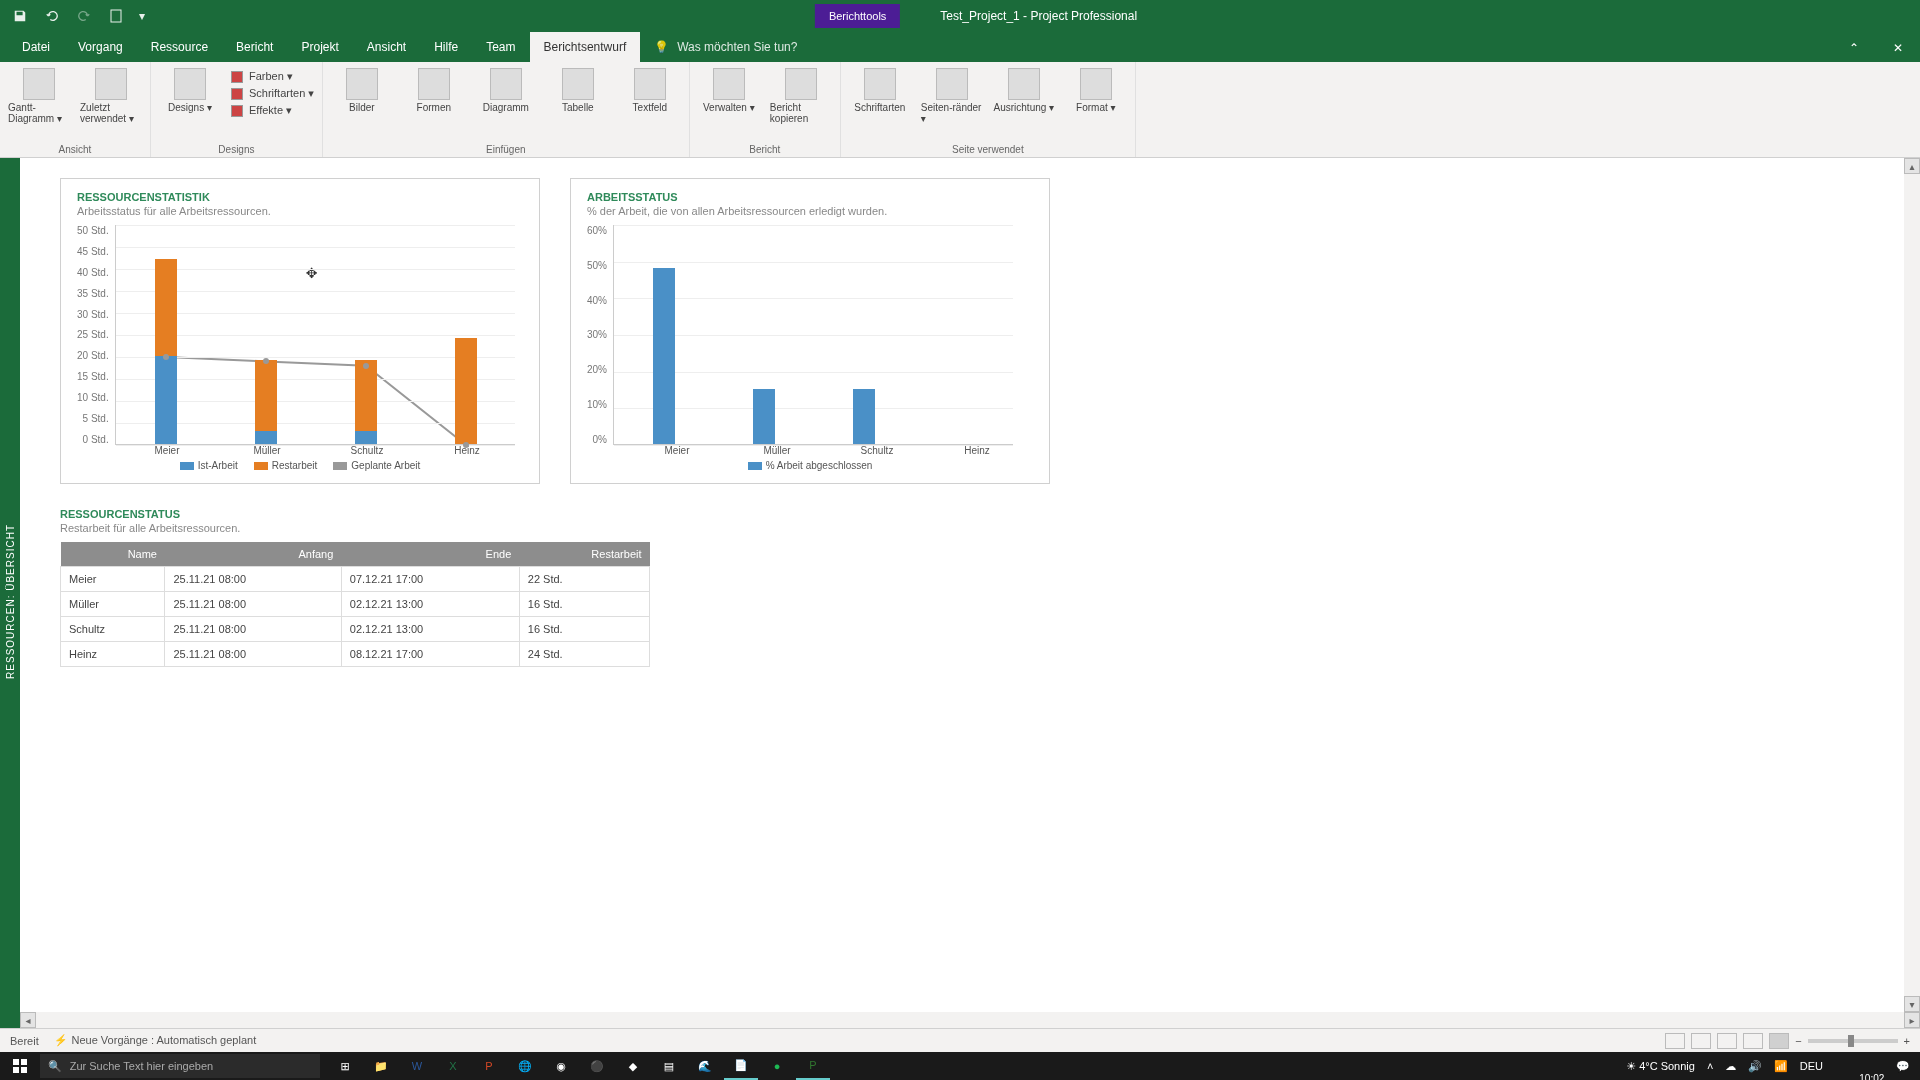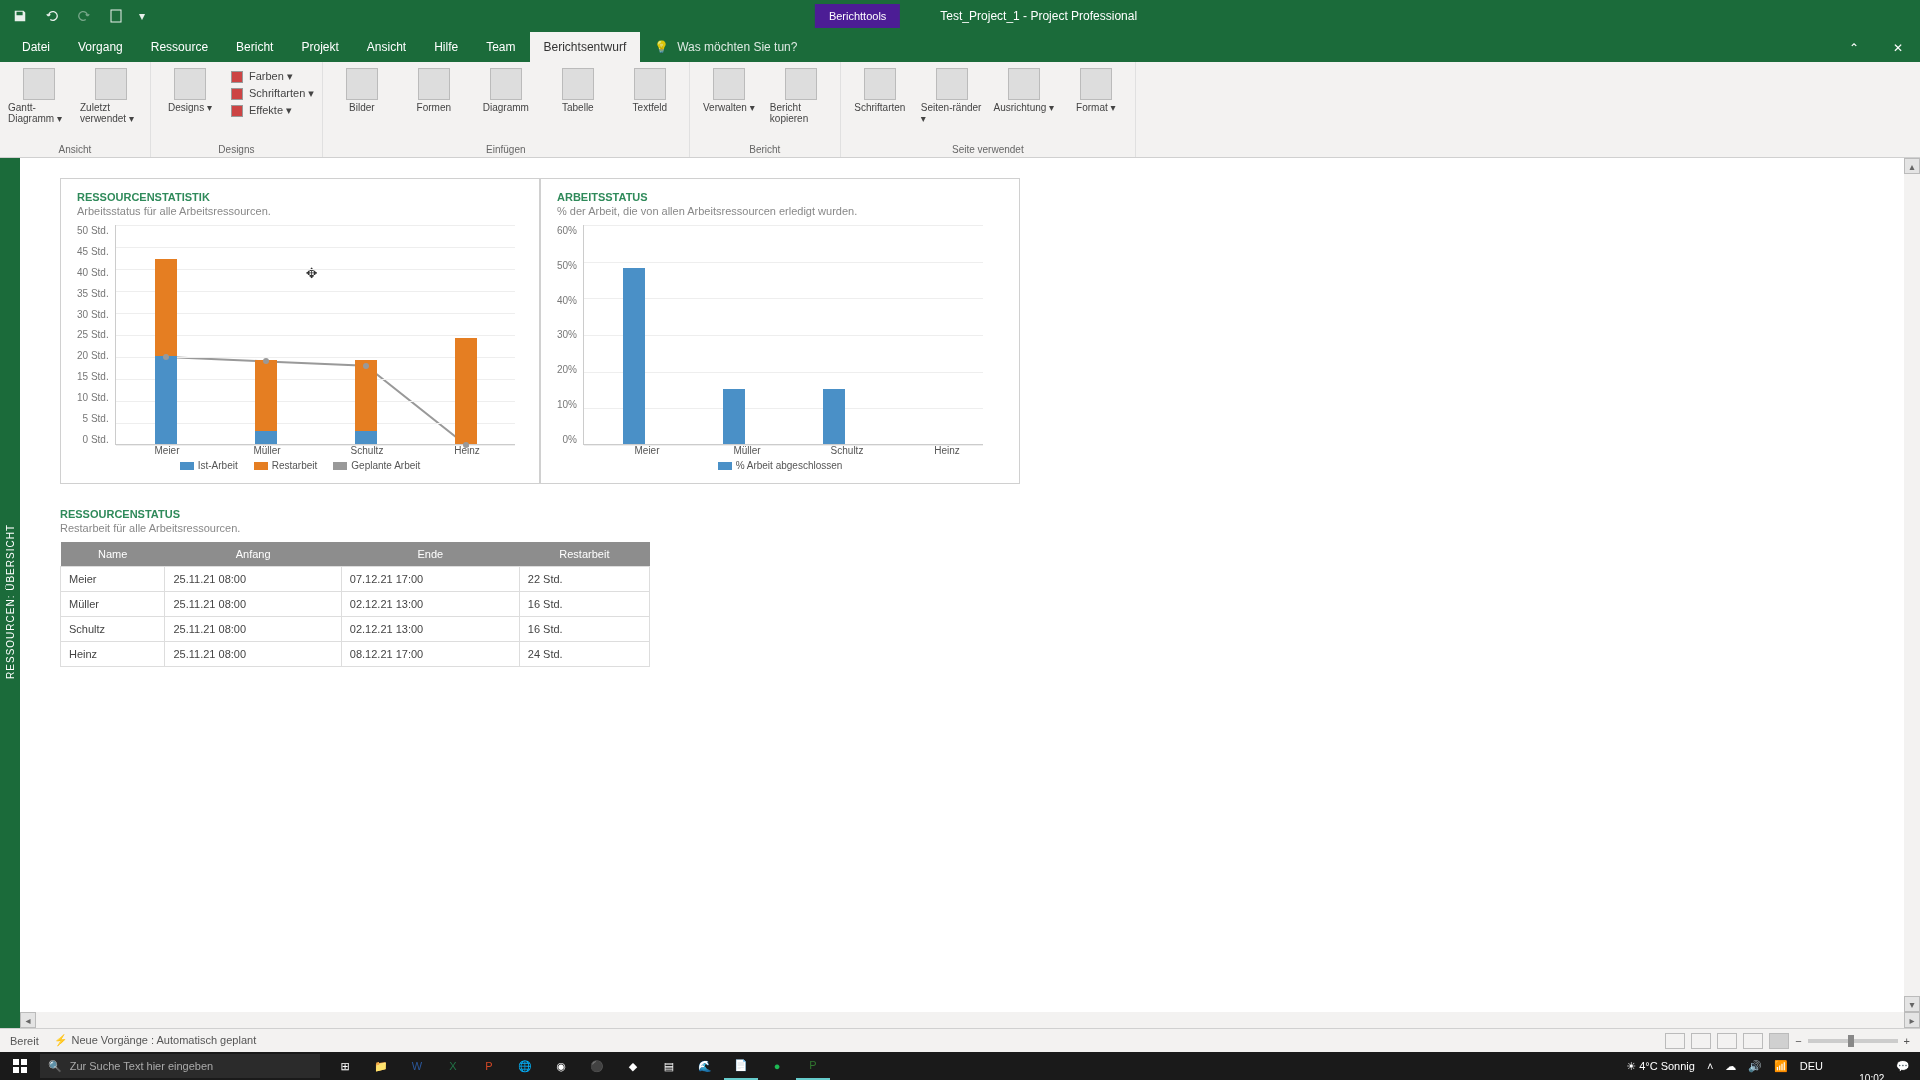"RESSOURCENSTATISTIK" .charts-row { gap: none -> 30px }
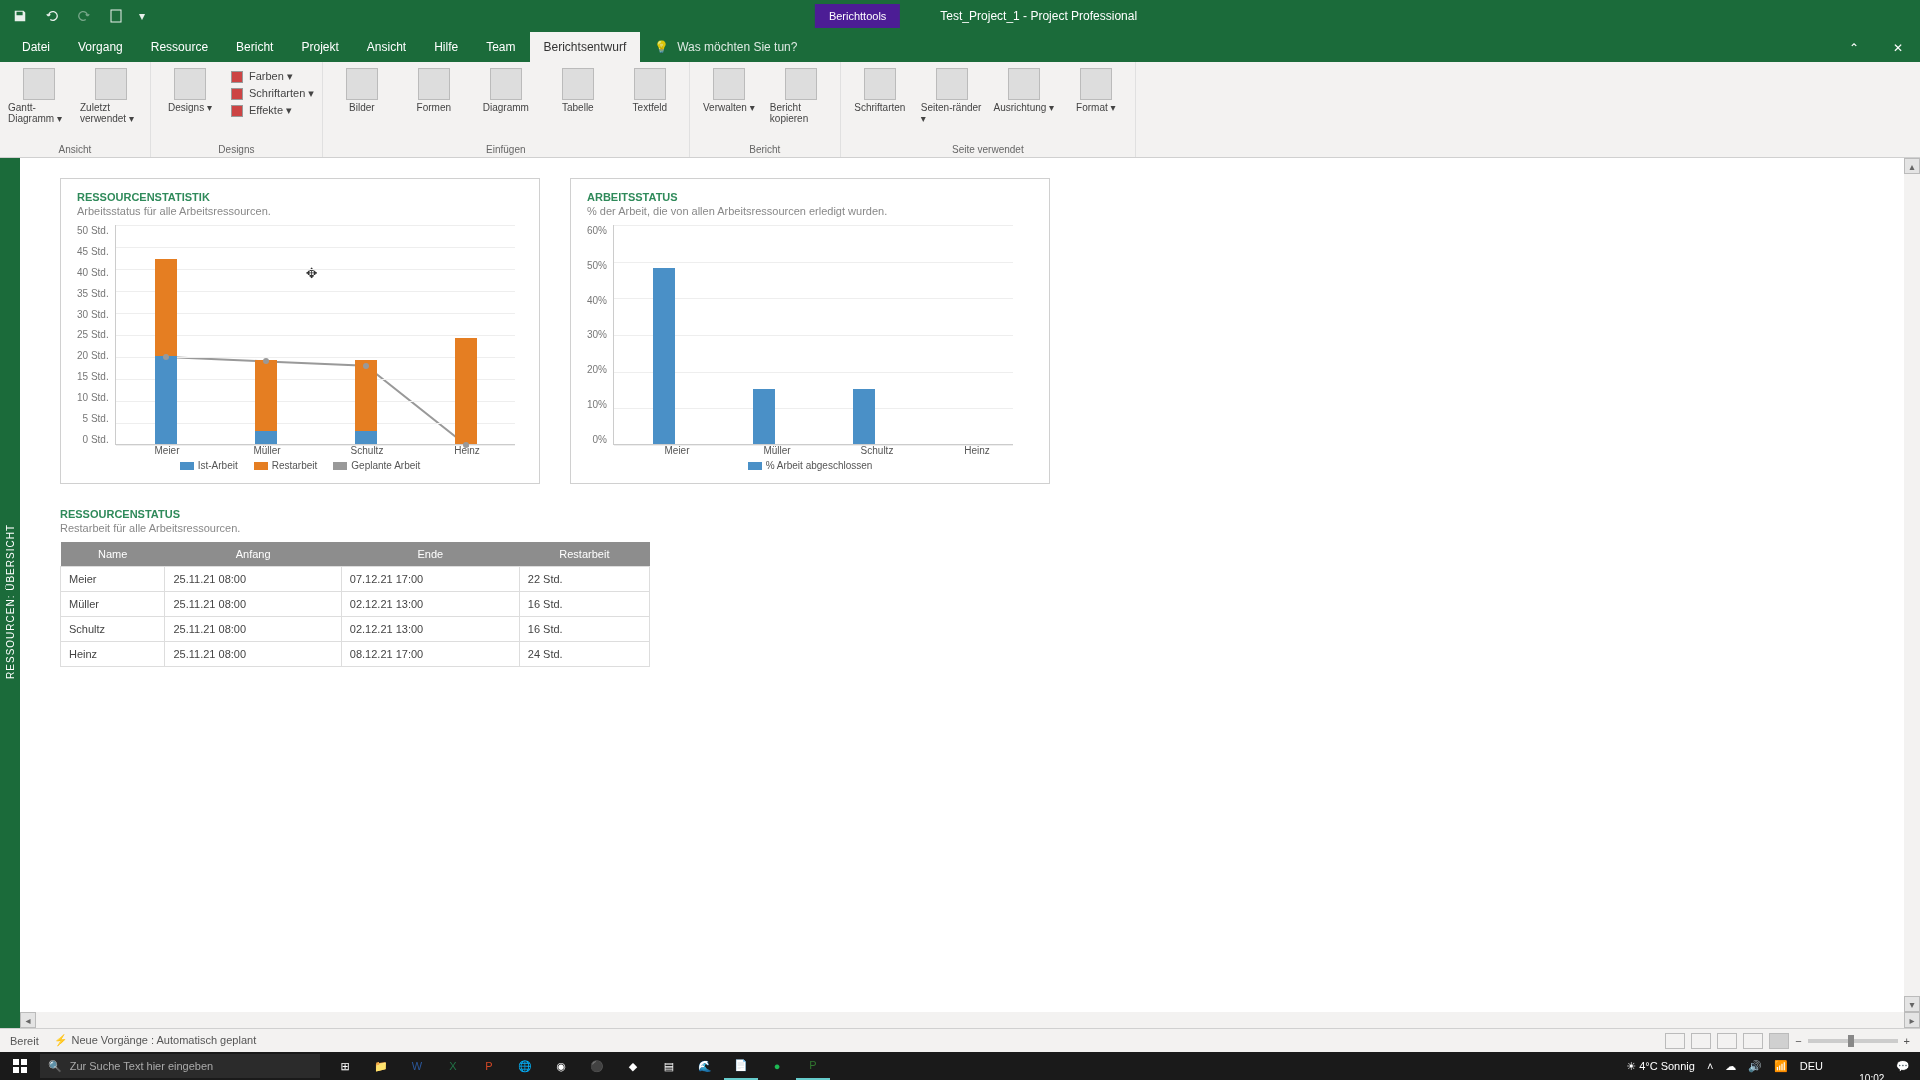"Name" th { text-align: center -> right }
